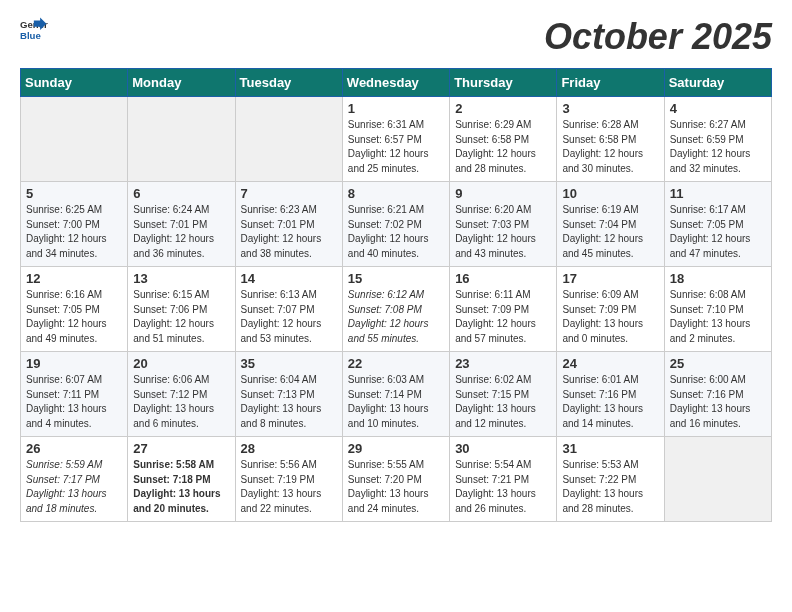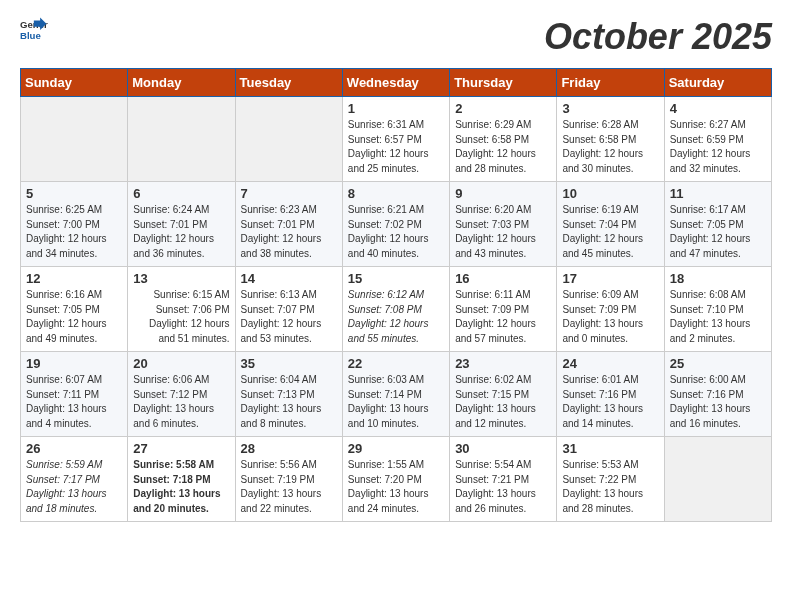"Sunday" thead tr th { background-color: #c2410c -> #0f766e }
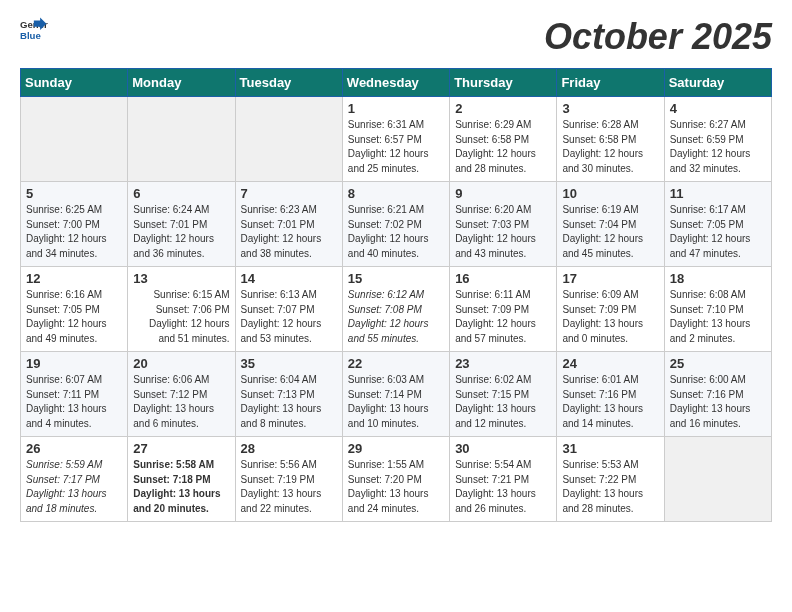"Sunrise: 6:15 AM" div.day-info { text-align: right -> none }
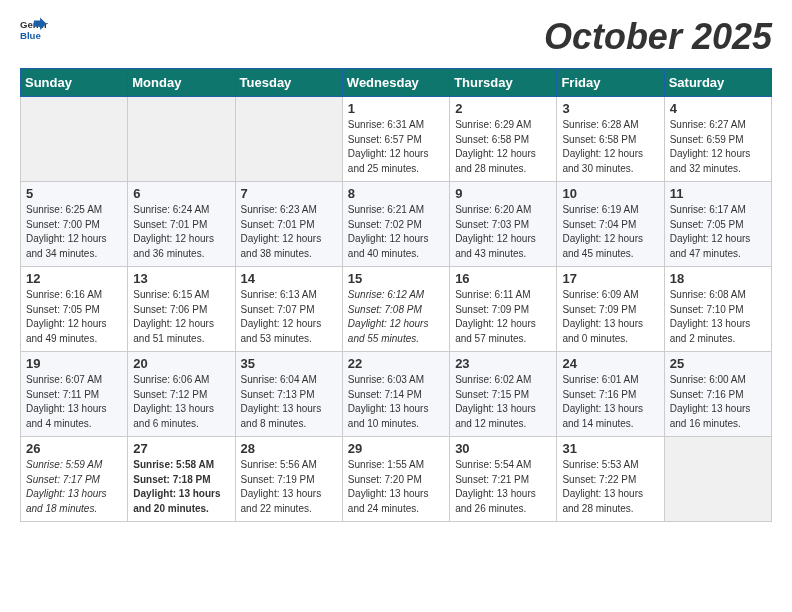"Sunrise: 1:55 AM" div.day-info { text: 1:55 -> 5:55 }
